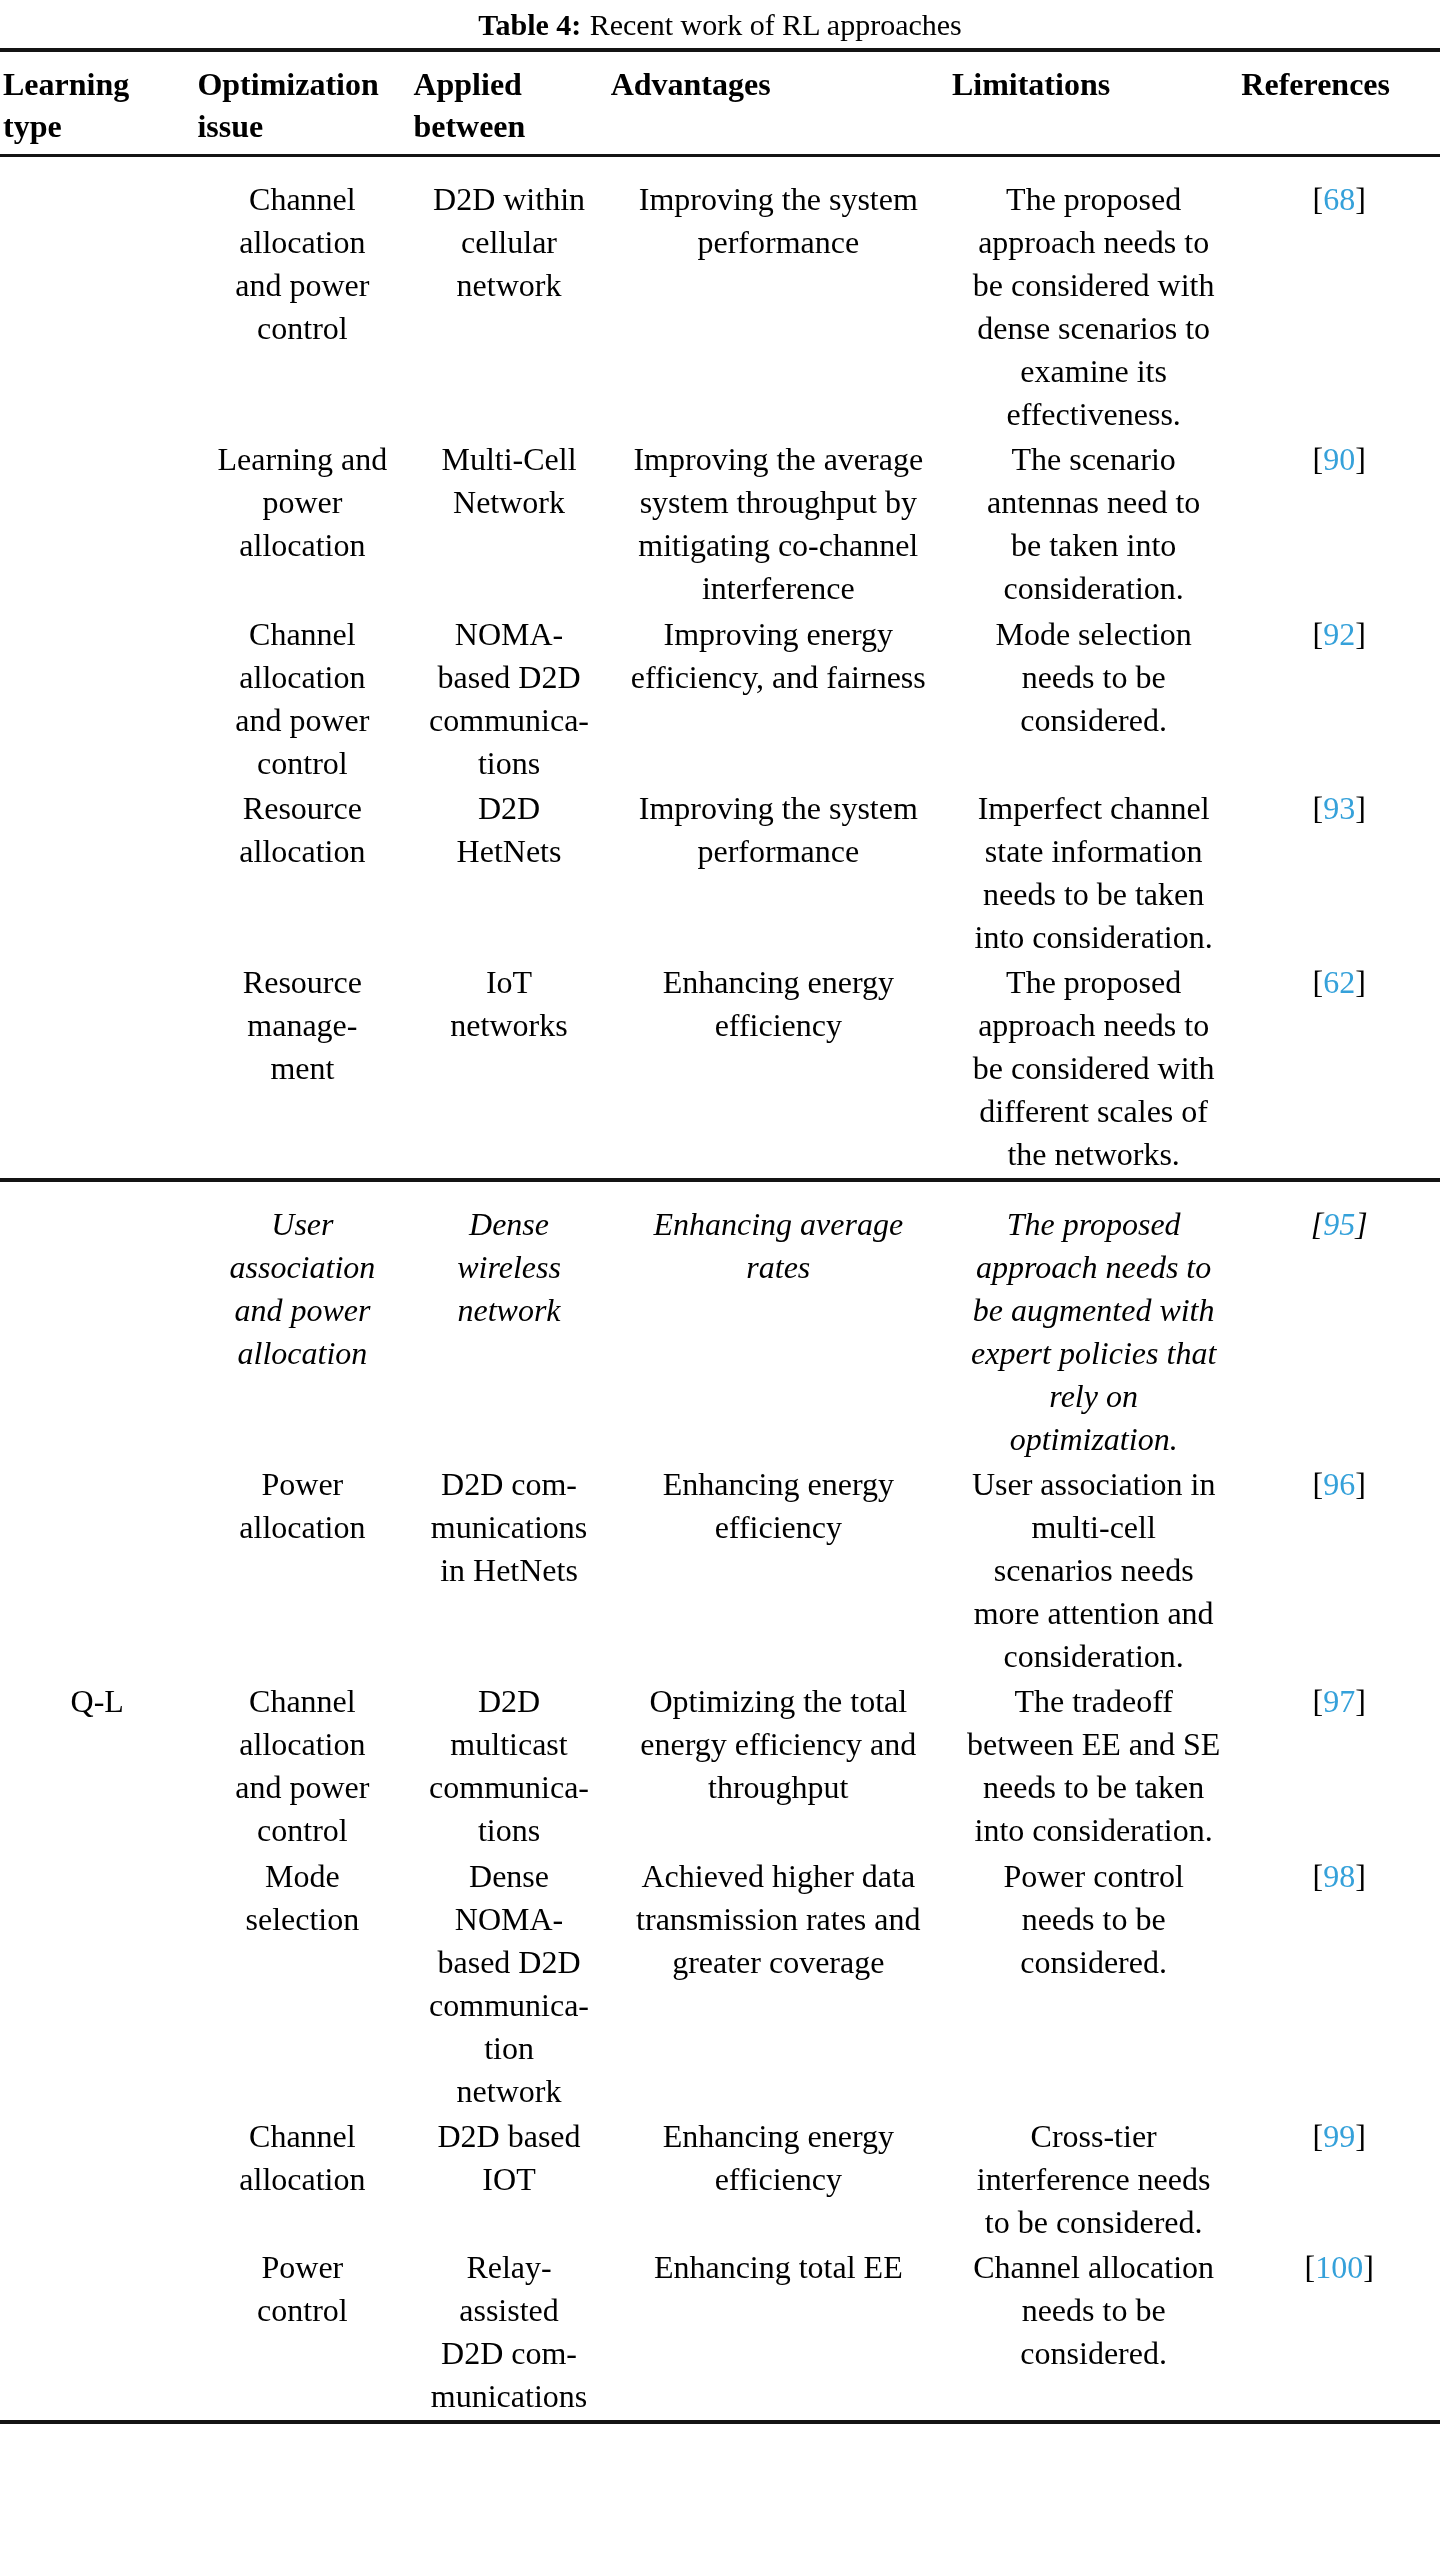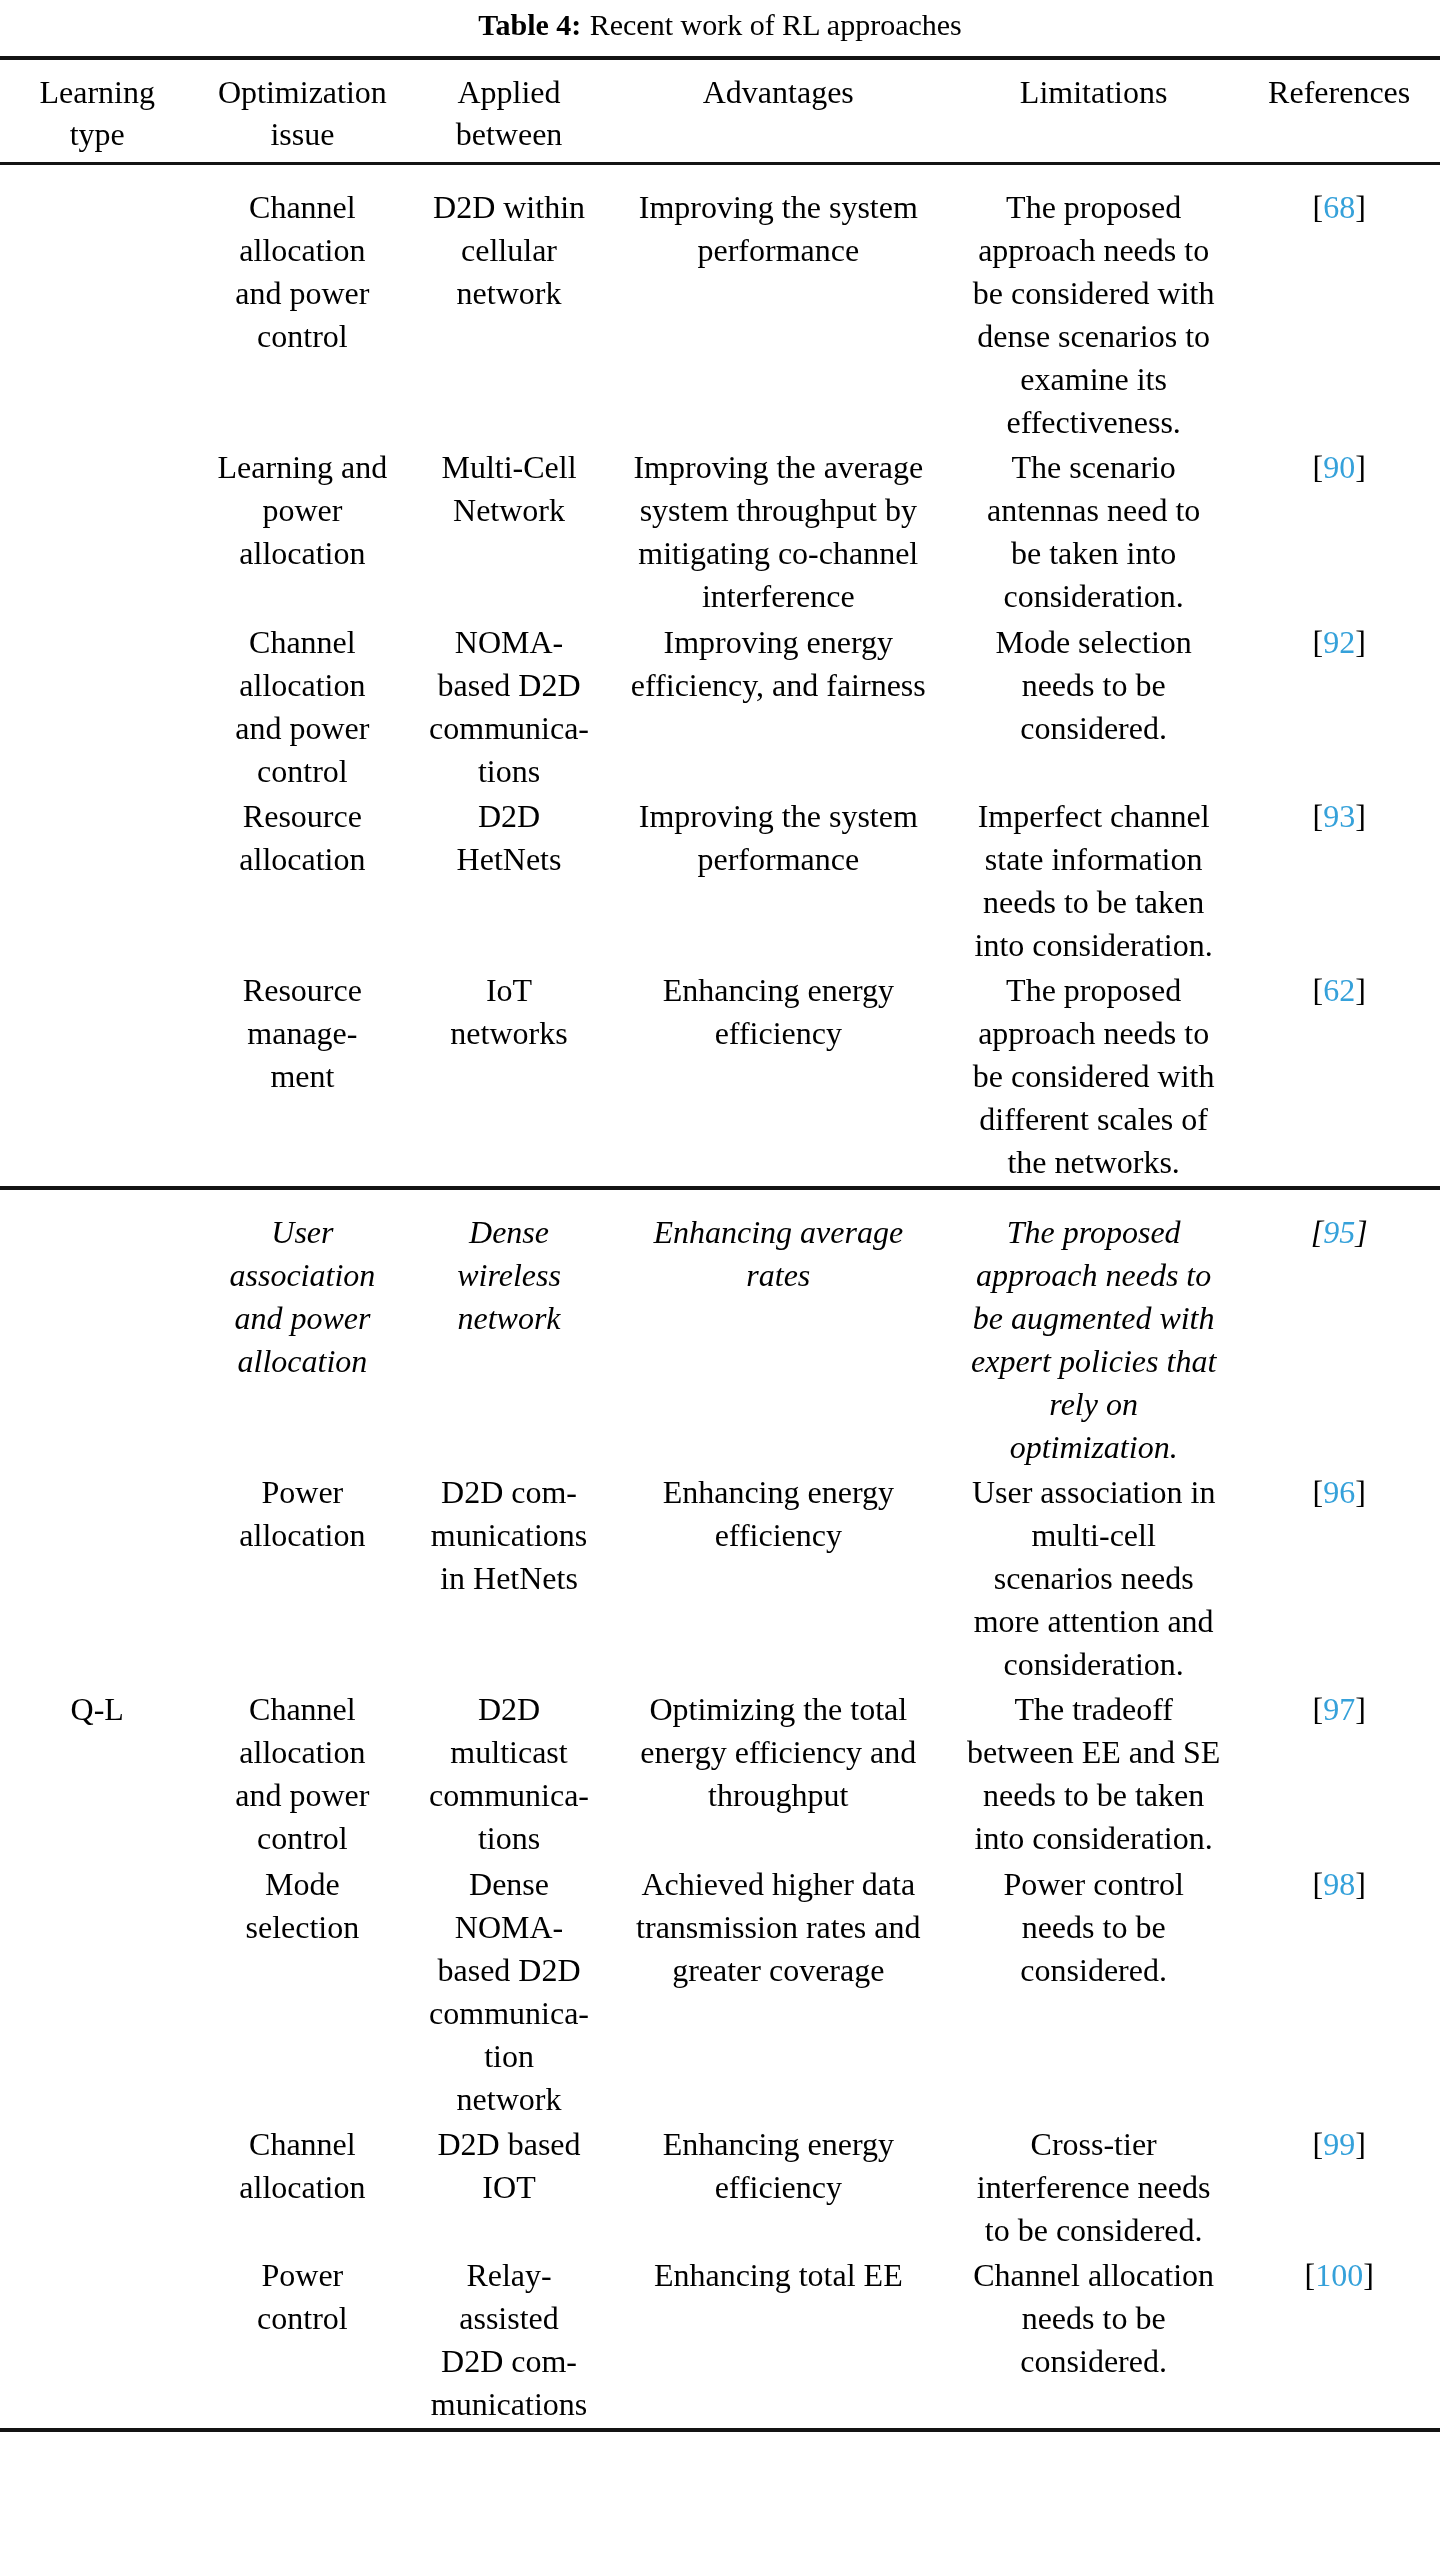"Table 4: Recent work of" .caption { height: 56px -> 48px }
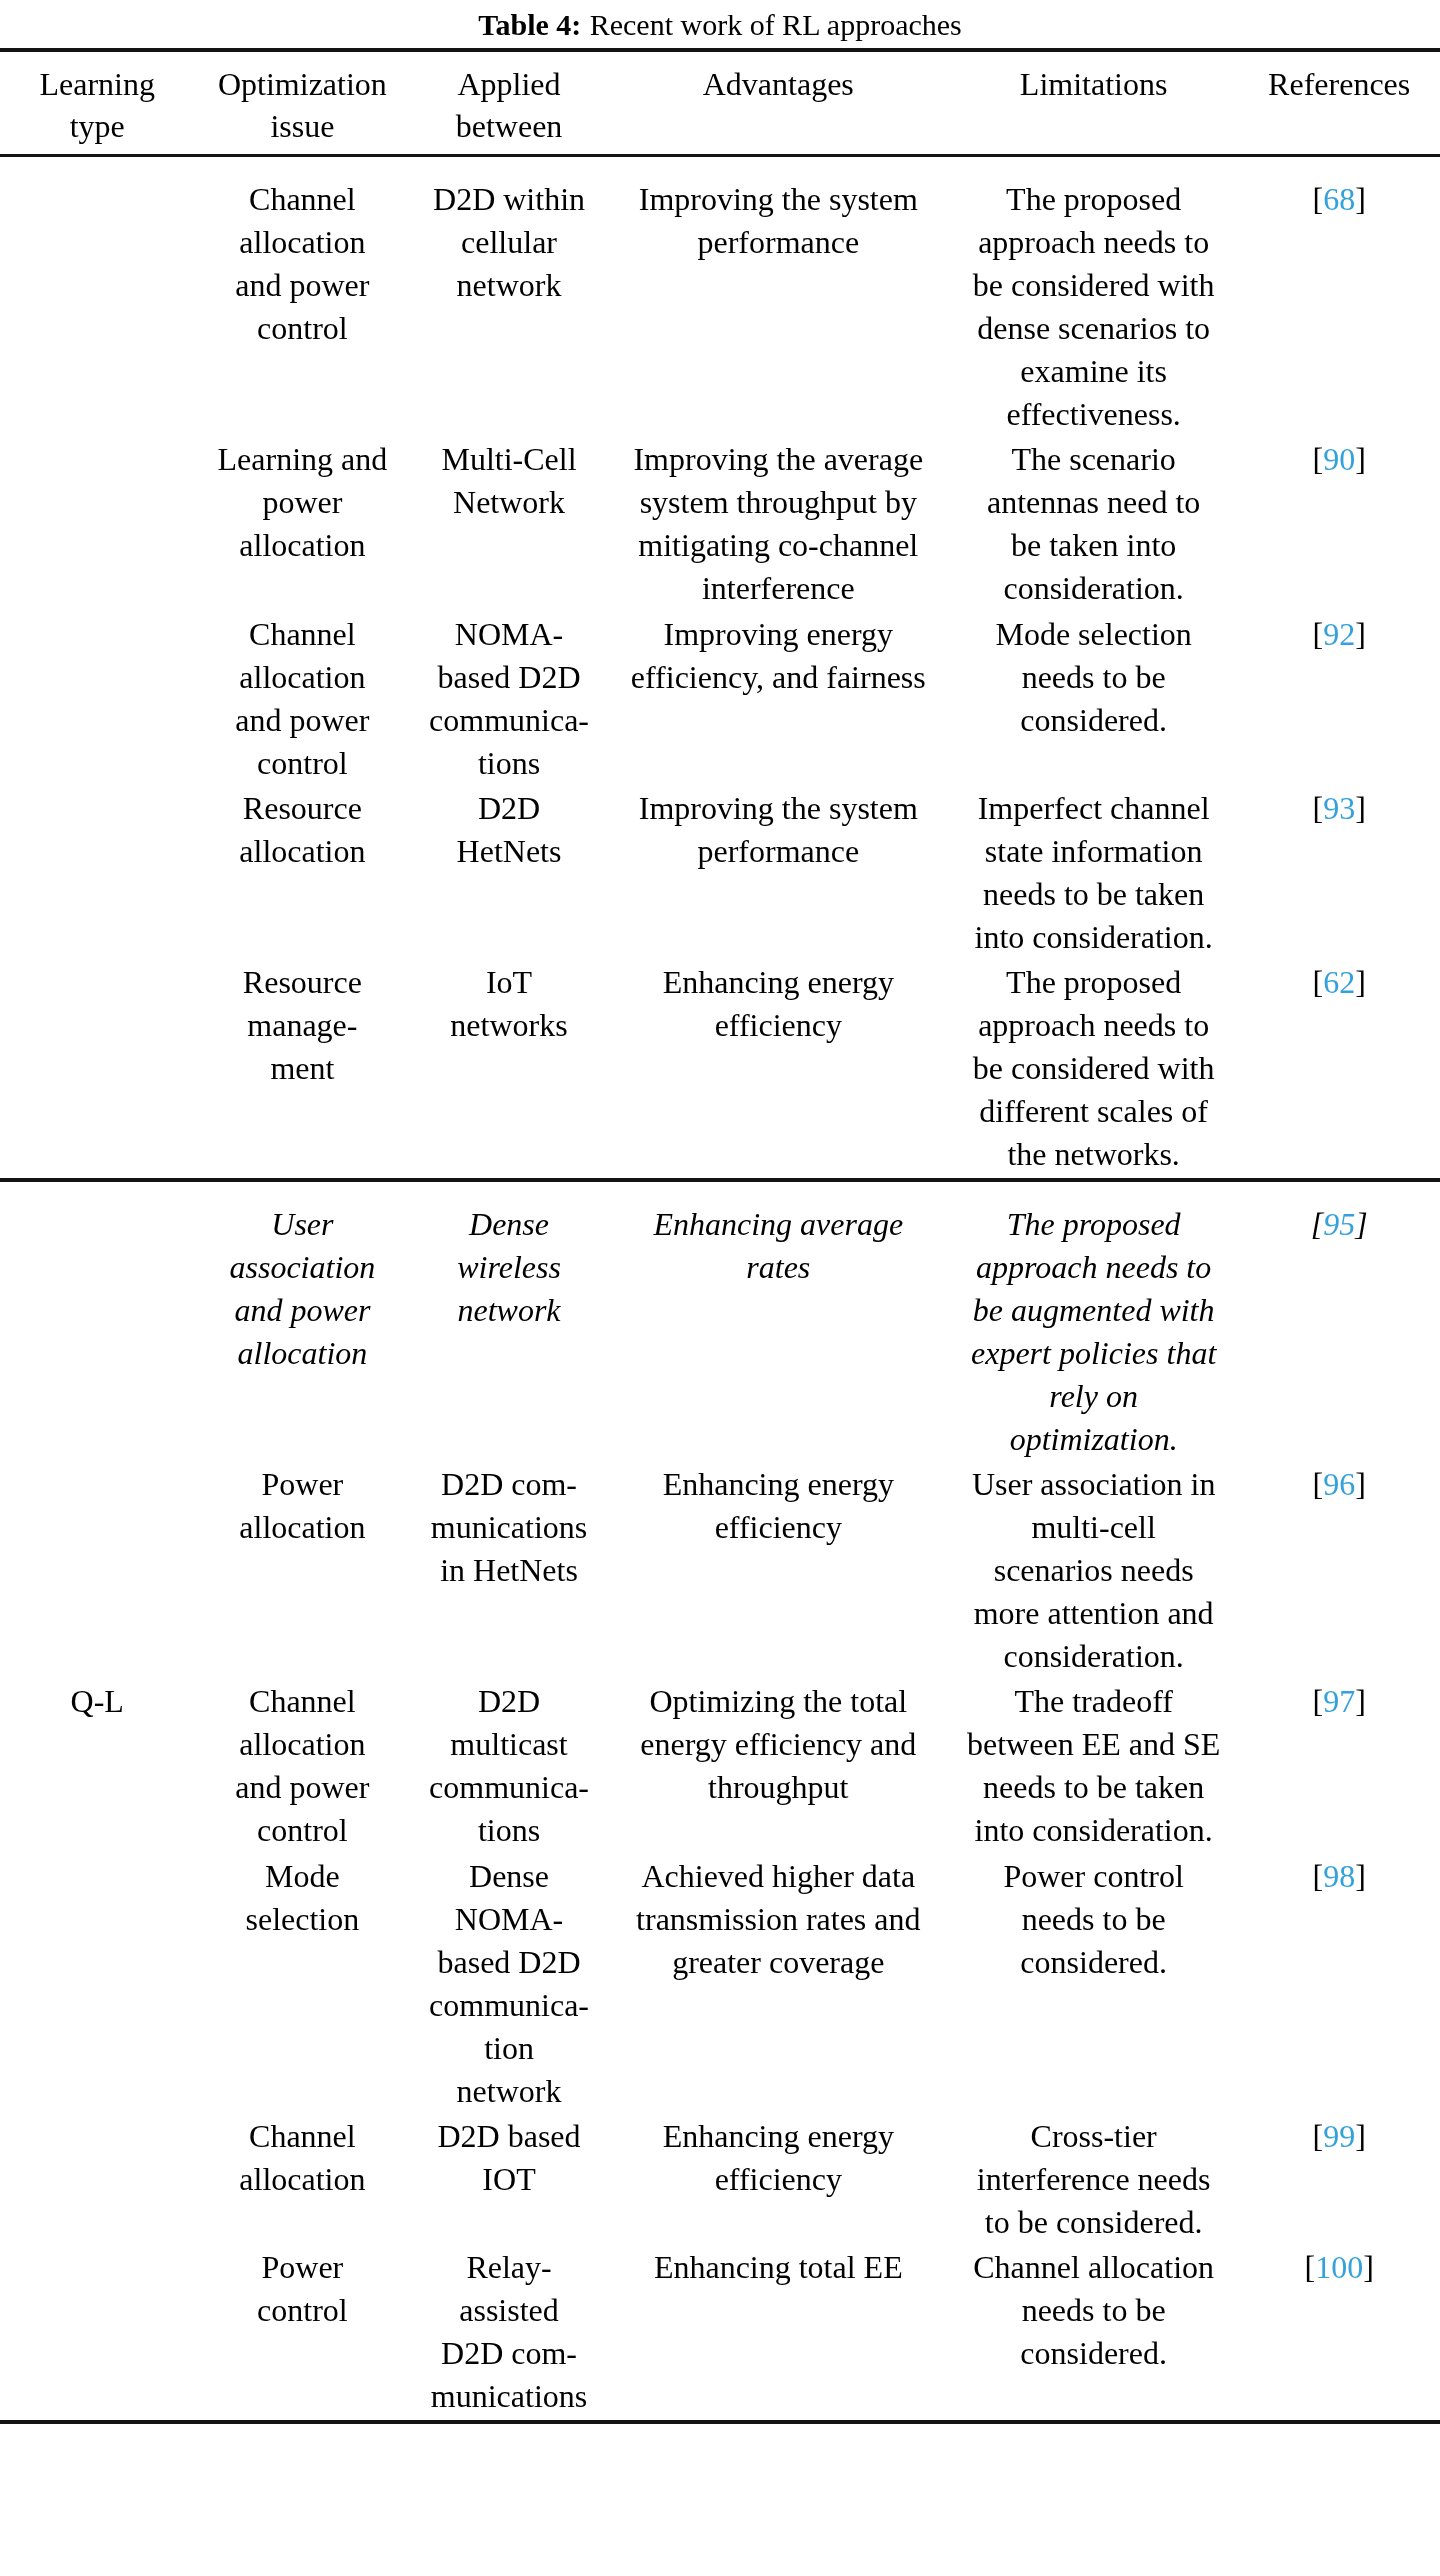"Learning" thead th { font-weight: normal -> bold; text-align: center -> left }
